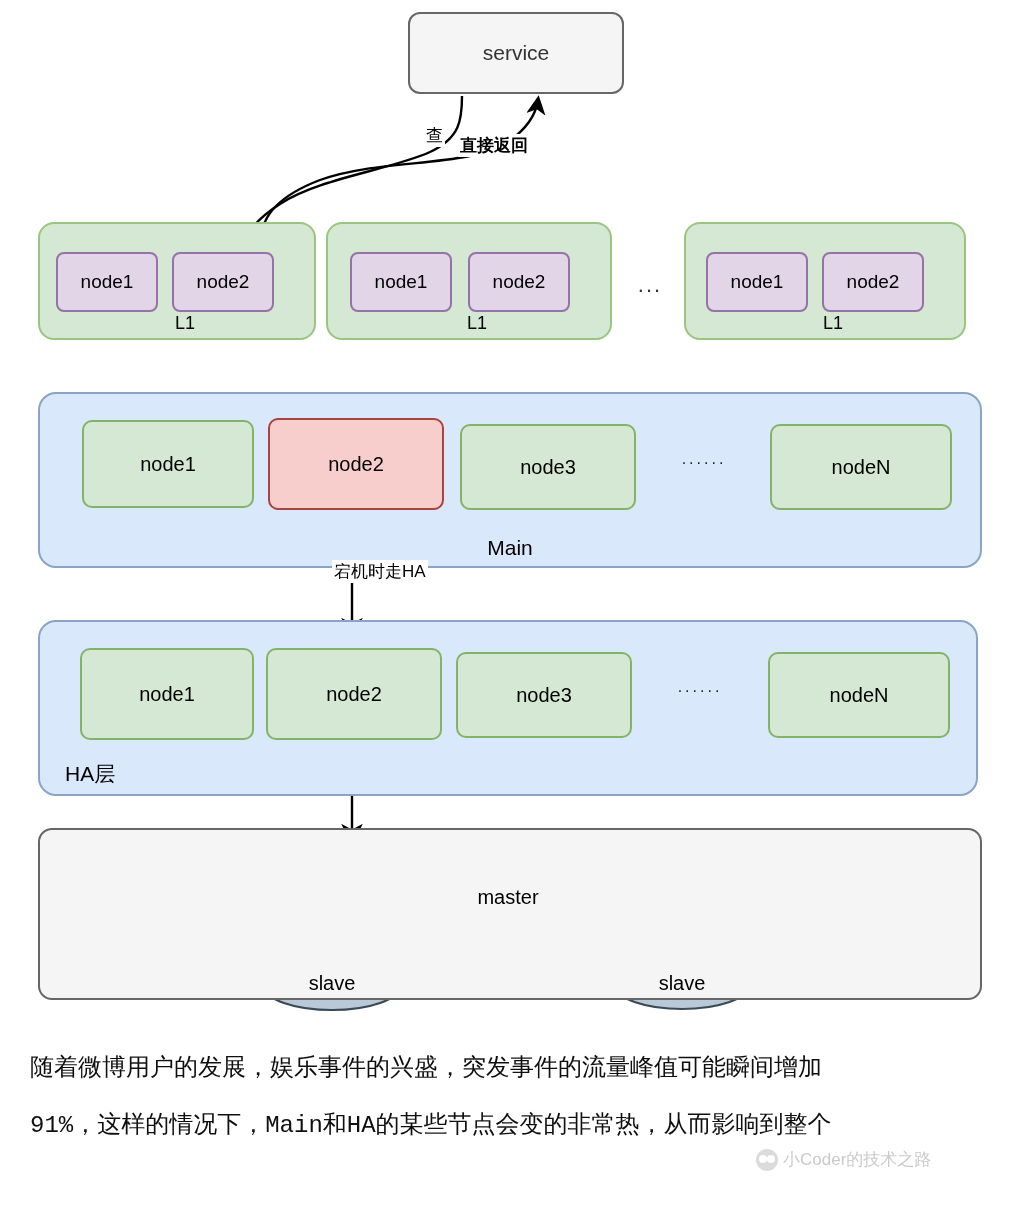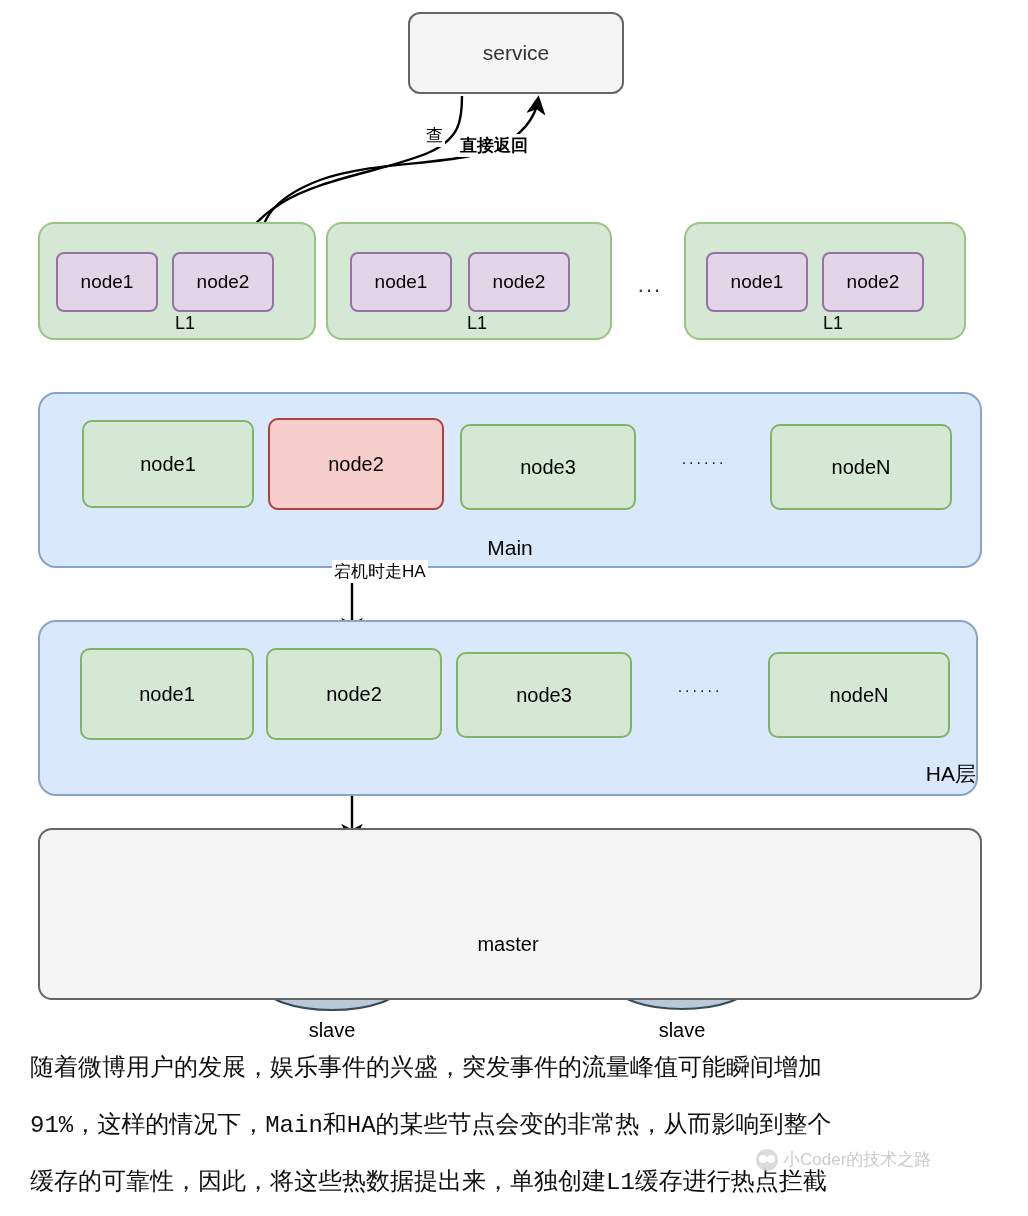"HA层" .h-label { padding-left: none -> 25px; text-align: right -> left }
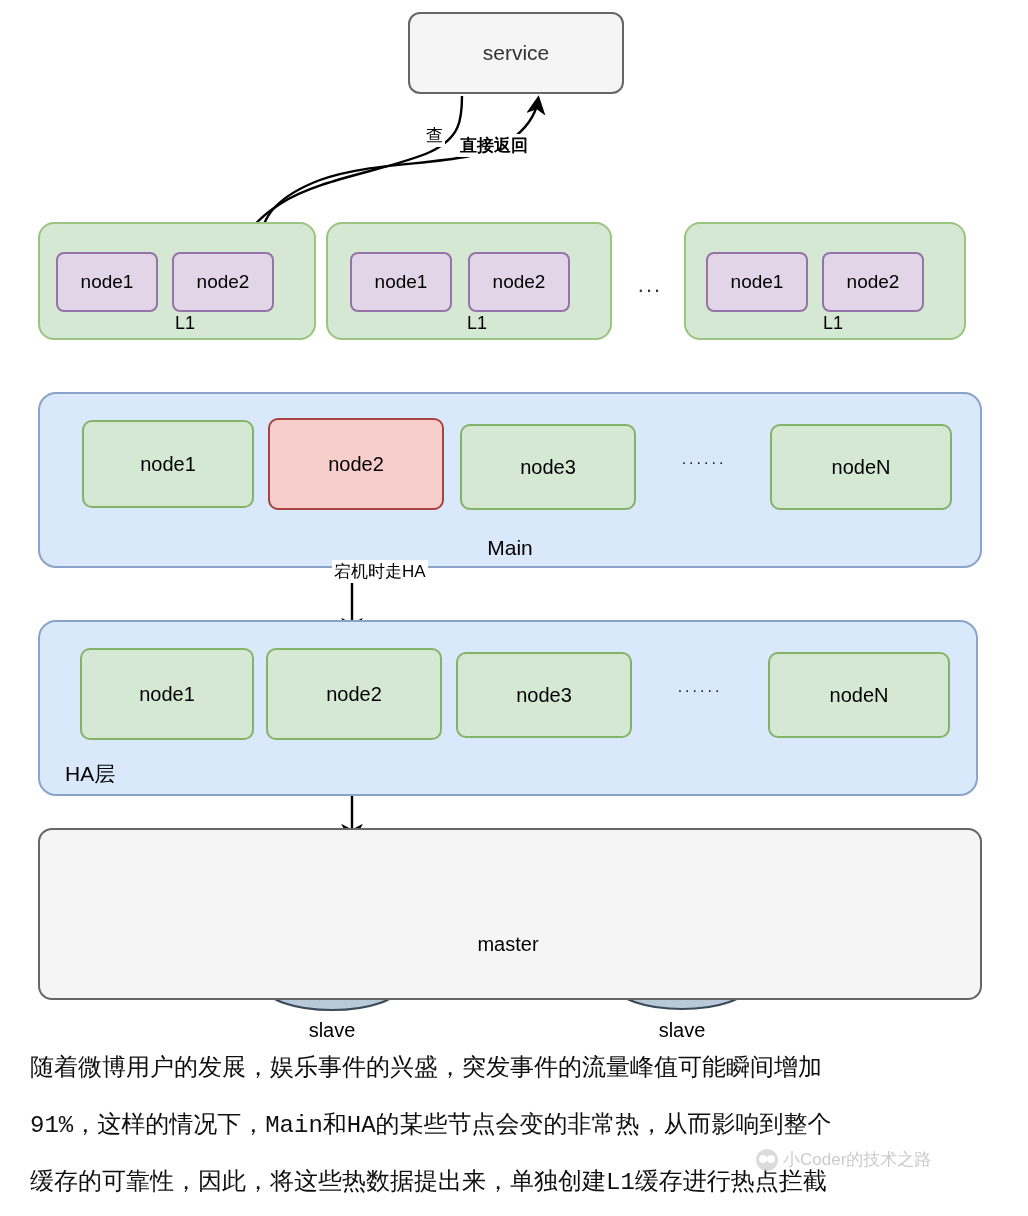"master" .cyl-label { margin-top: 47px -> none }
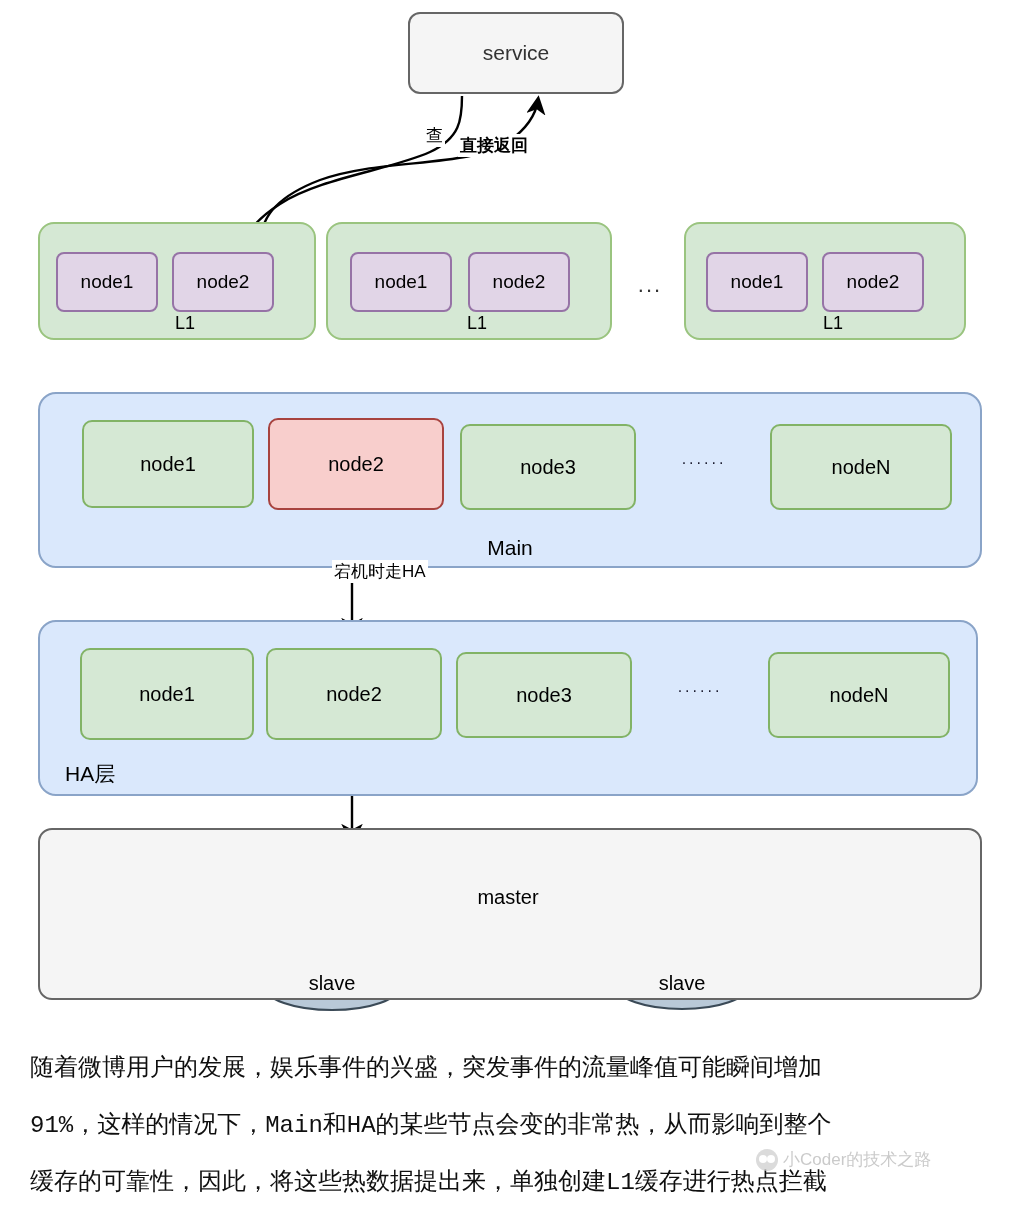"缓存的可靠性，因此，将这些热数据提出来，单独创建L1缓存进行热点拦截" div { html: <div>缓存的可靠性，因此，将这些热数据提出来，单独创建L1缓存进行热点拦截</div> -> none }
